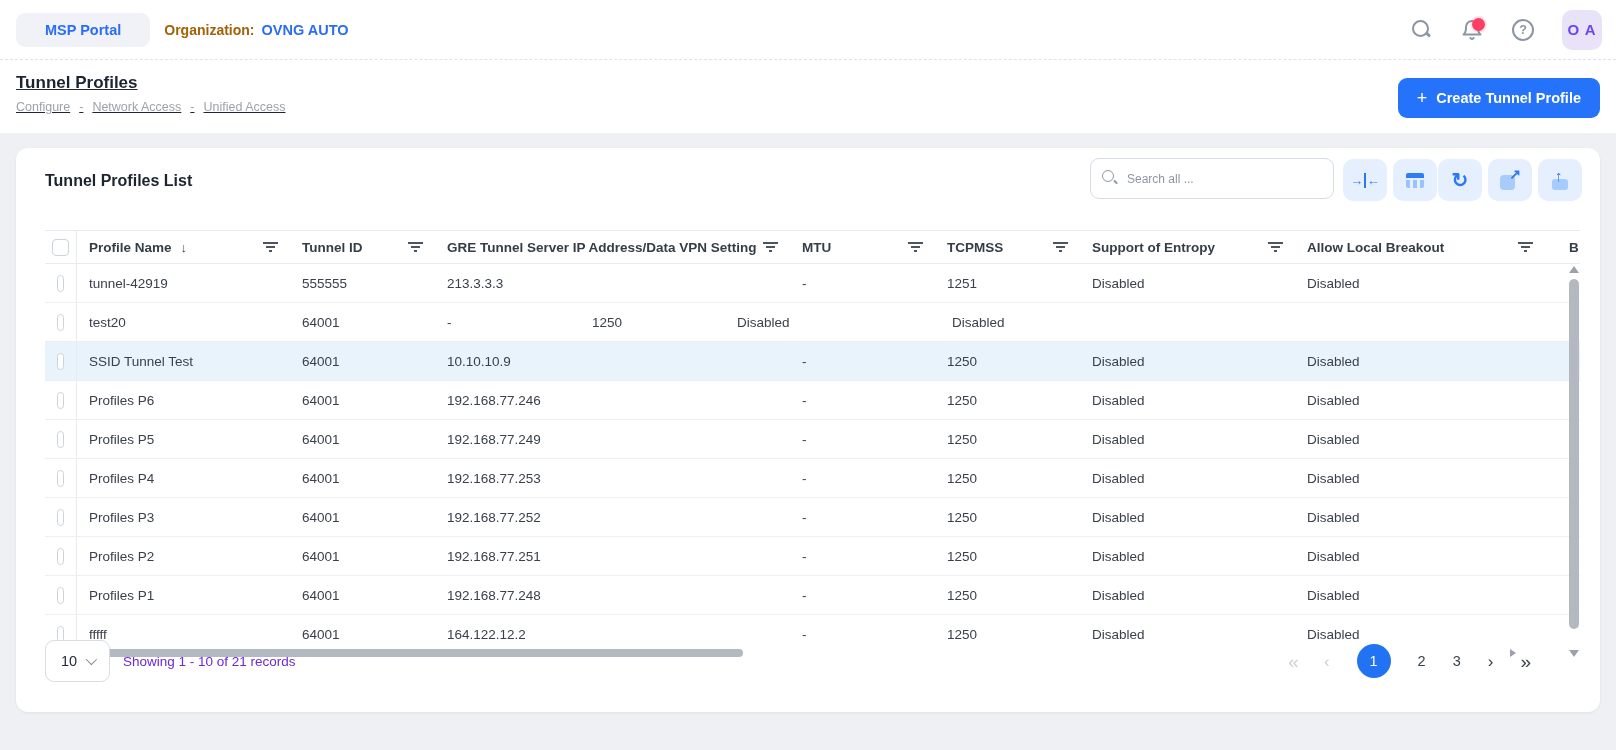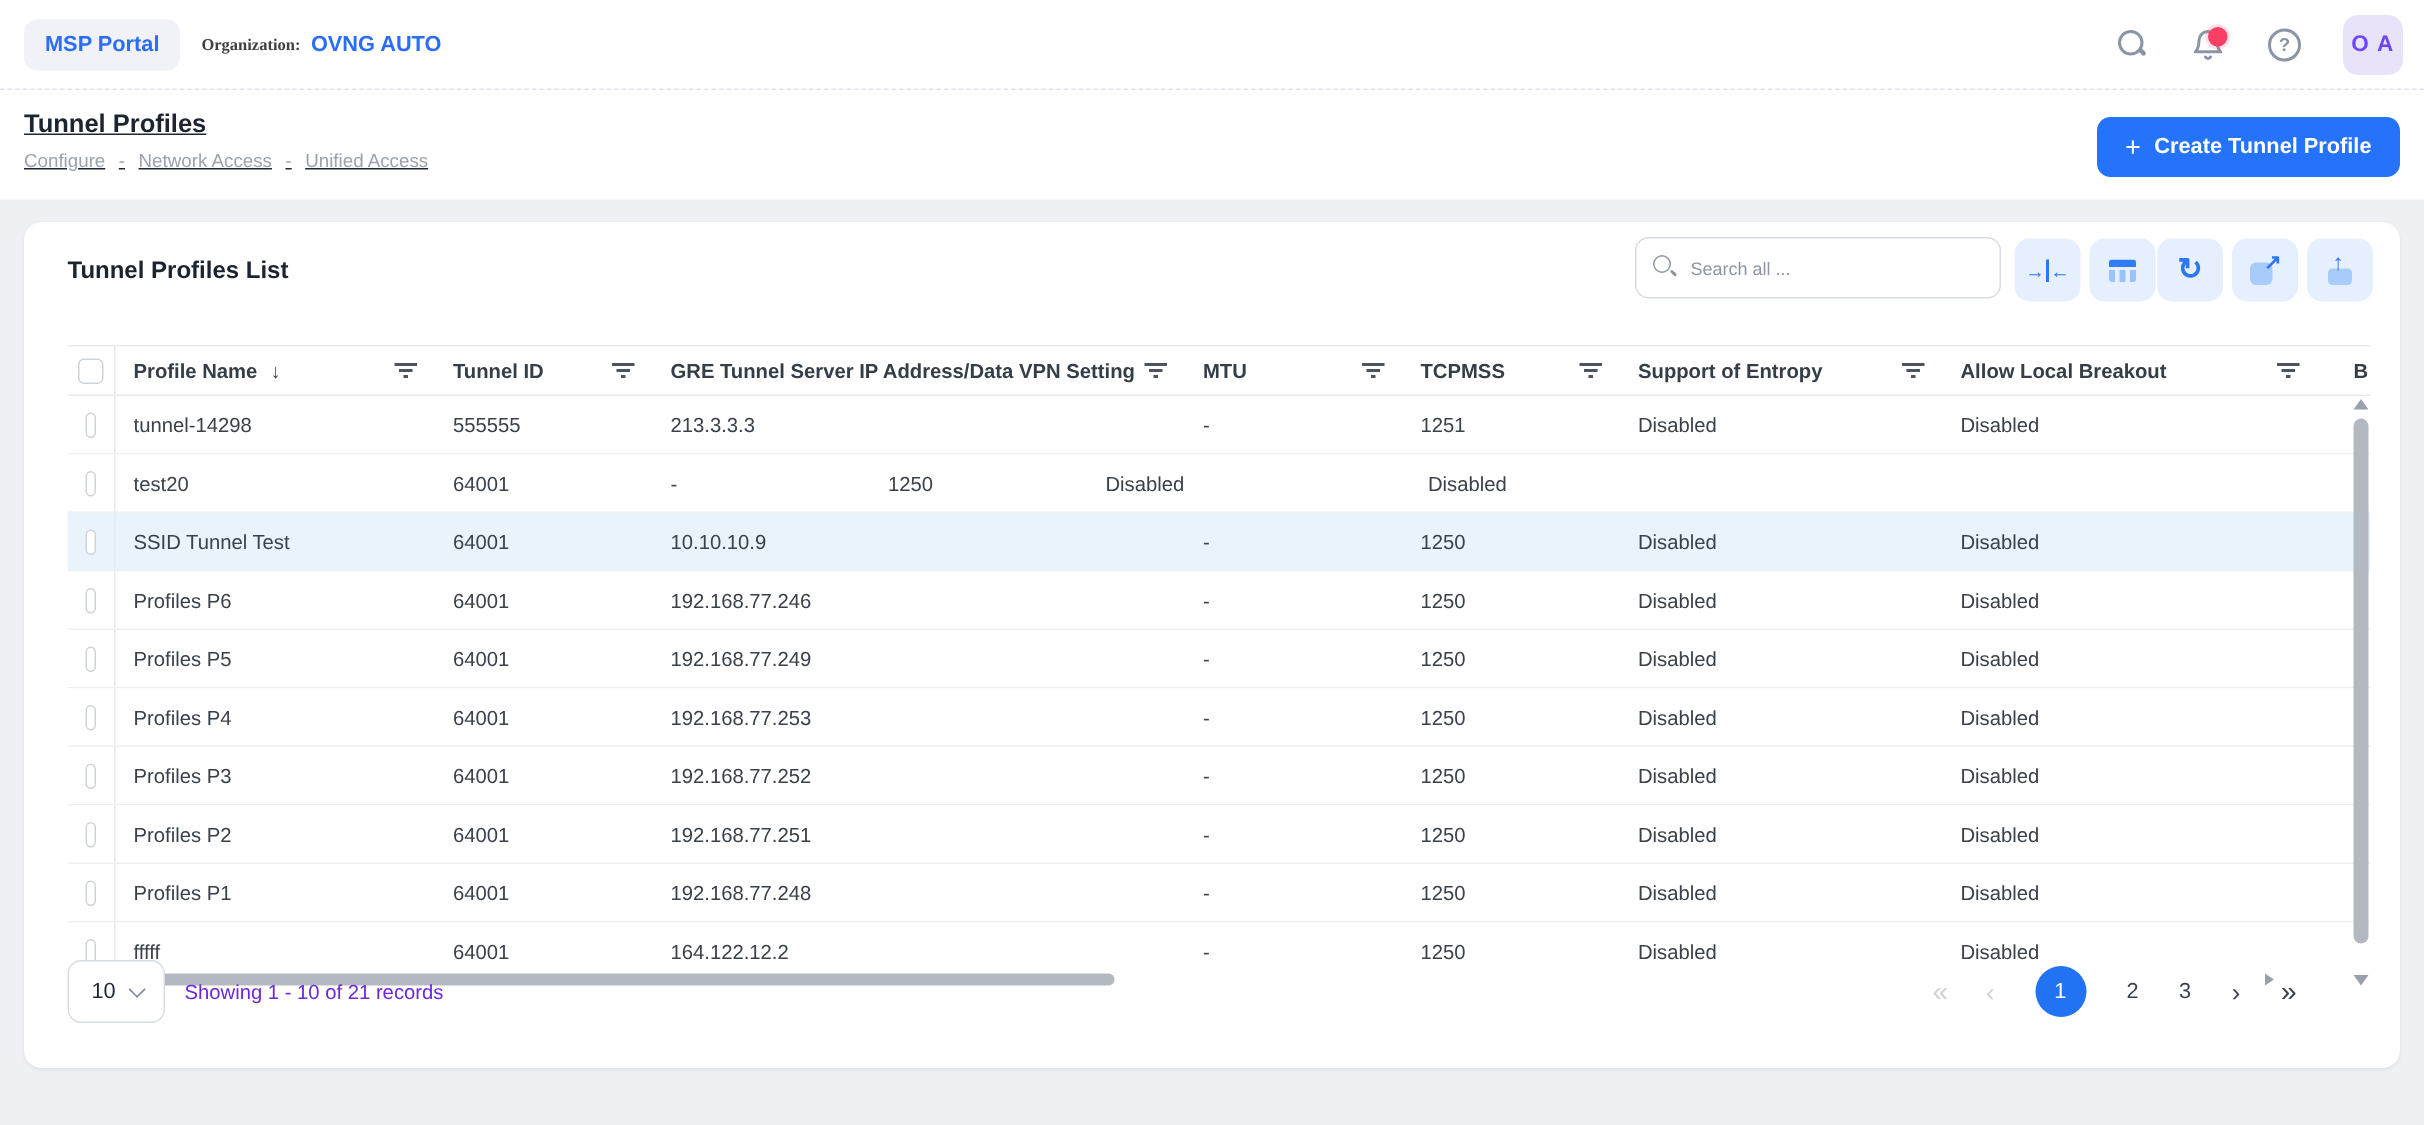"MSP Portal" .msp-chip { padding: 9px 14px -> 9px 29px }
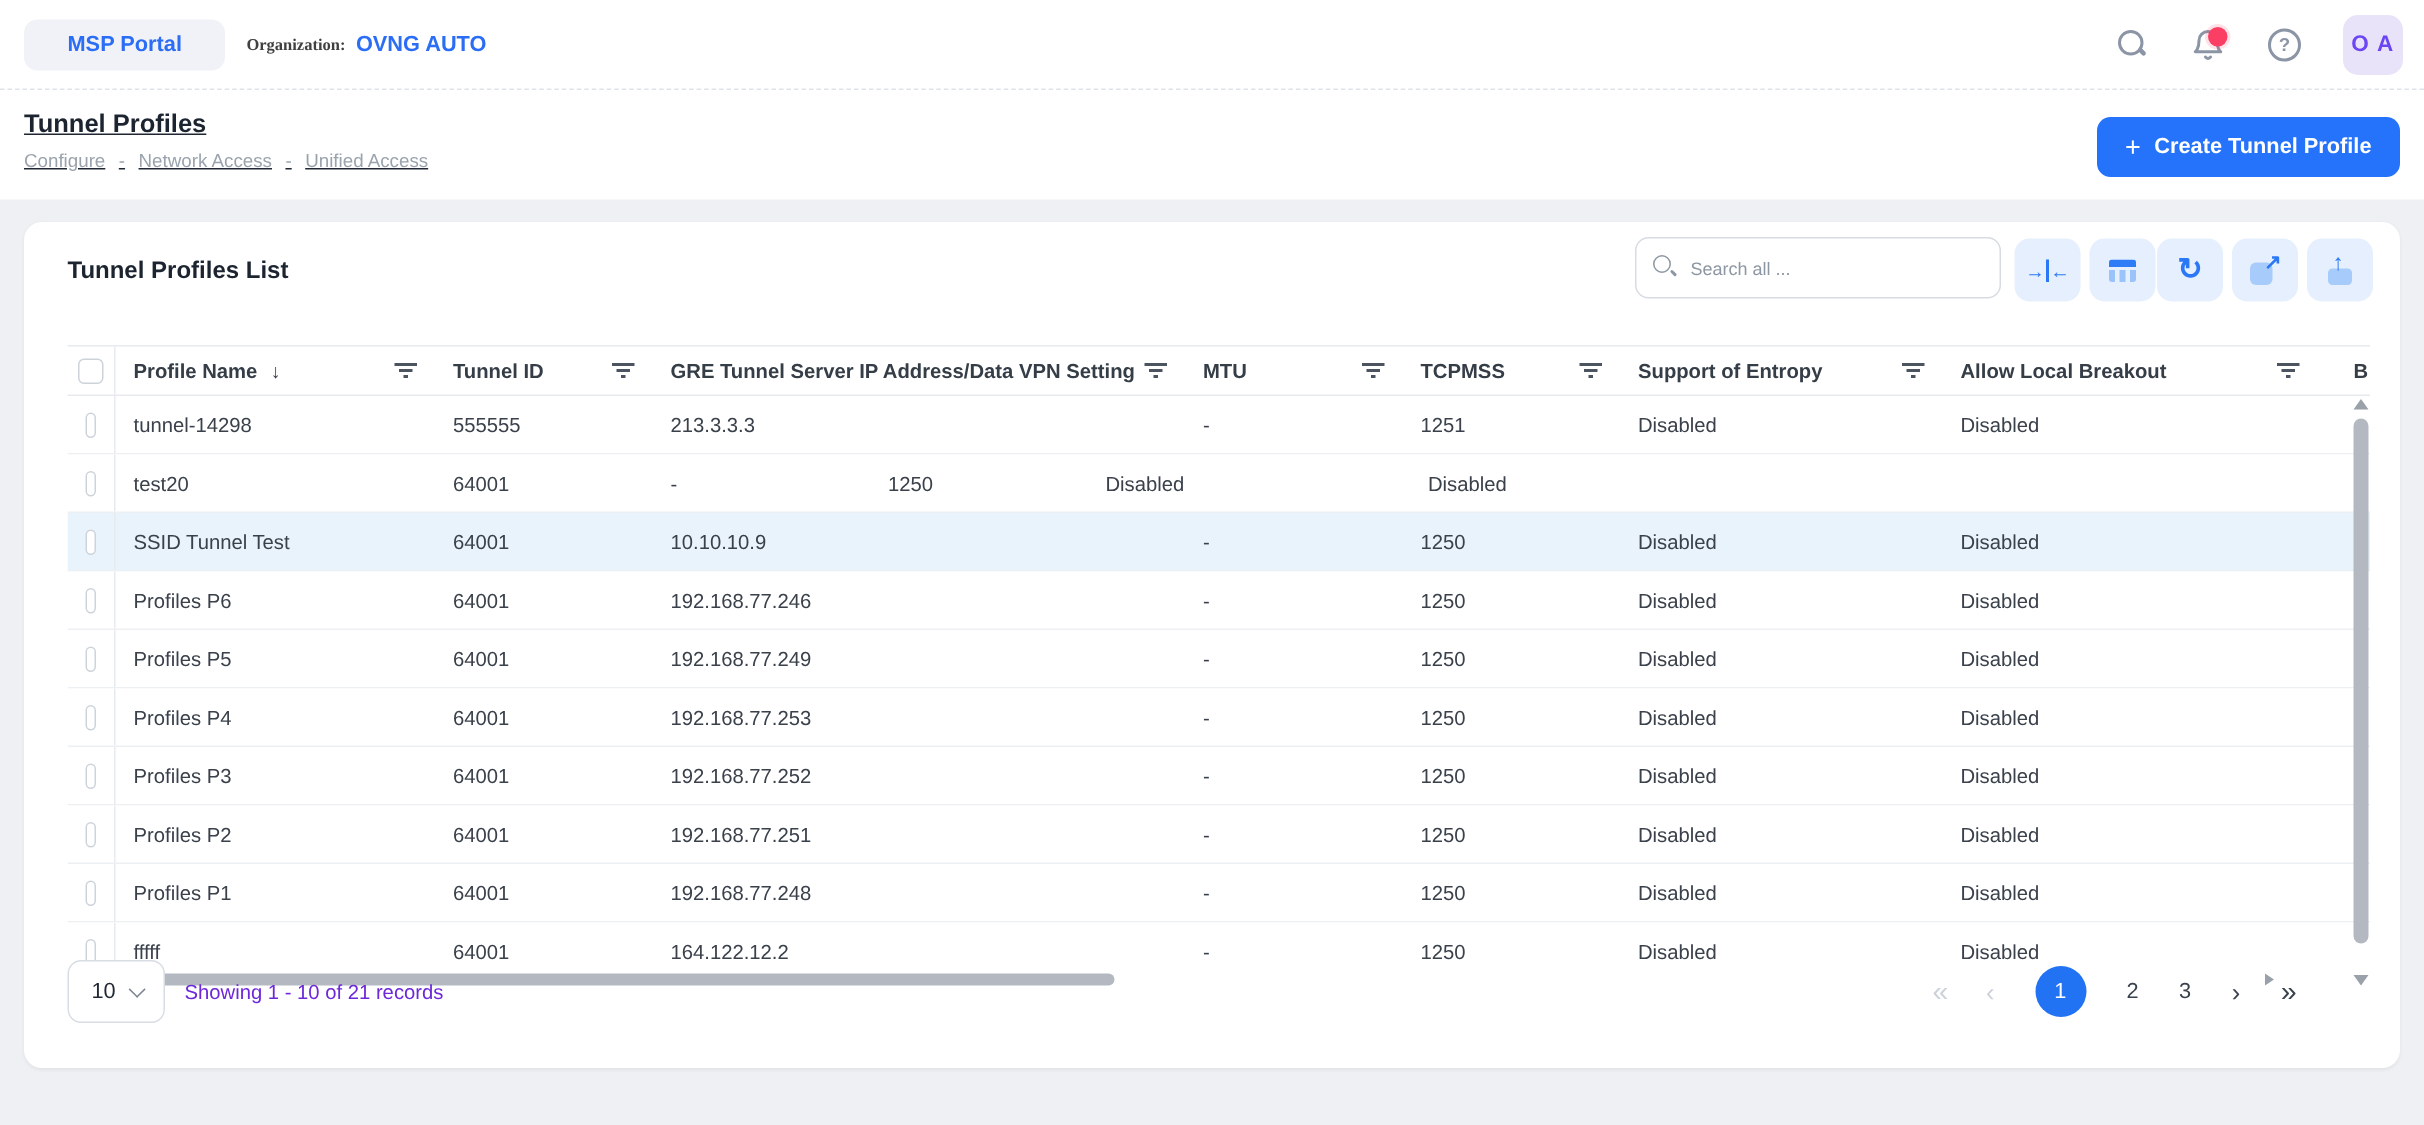"Organization:" .org-label { color: #404040 -> #a16207; font-family: Liberation Serif, serif -> none; font-size: 11px -> 14px }
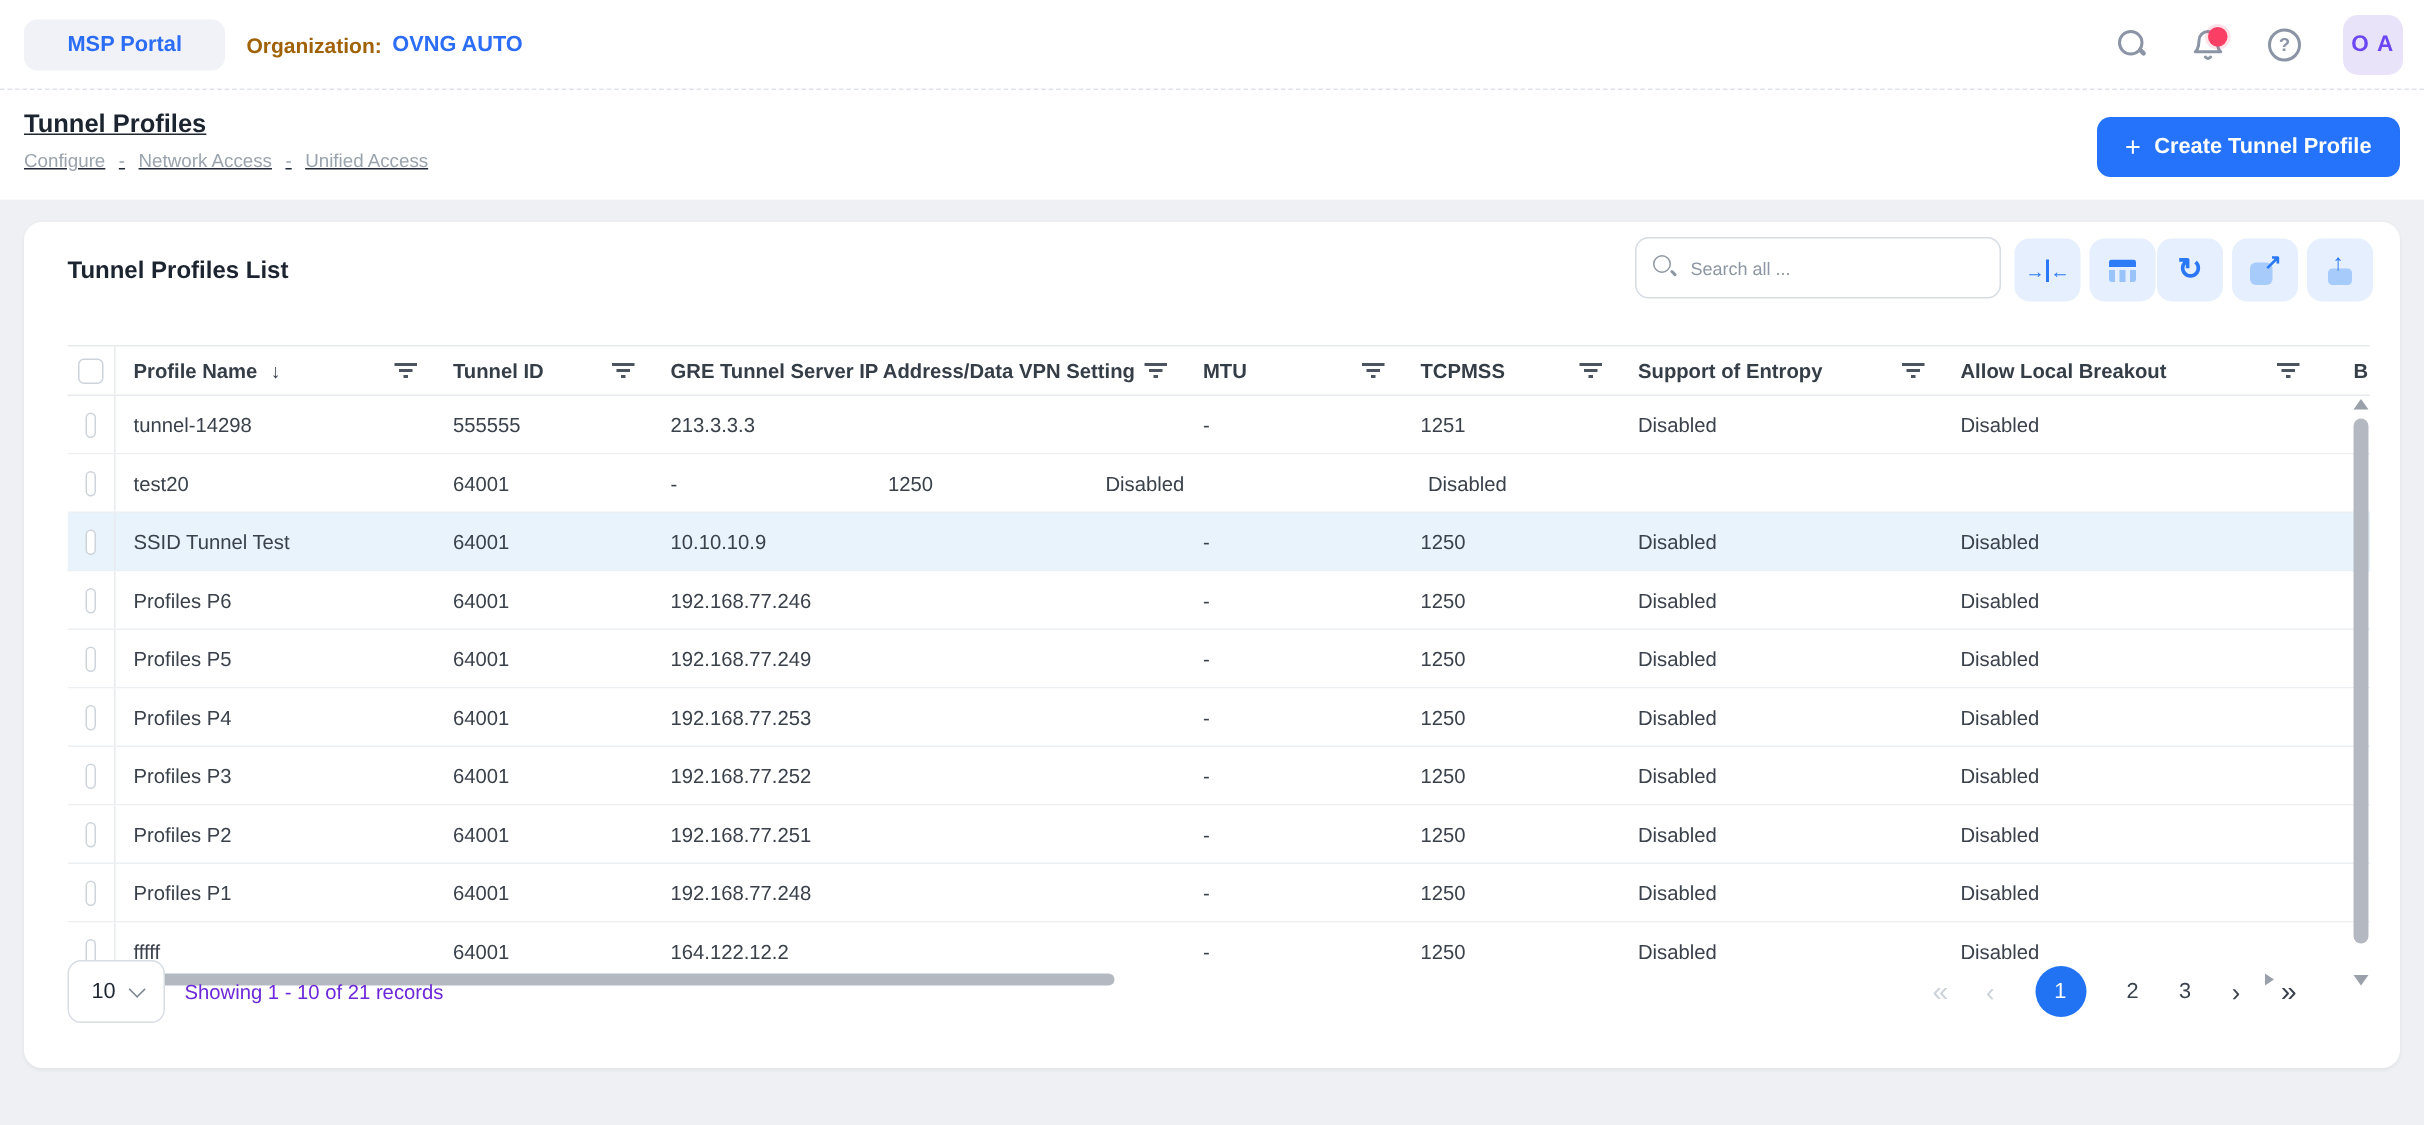"tunnel-14298" div.td { text: tunnel-14298 -> tunnel-42919 }
